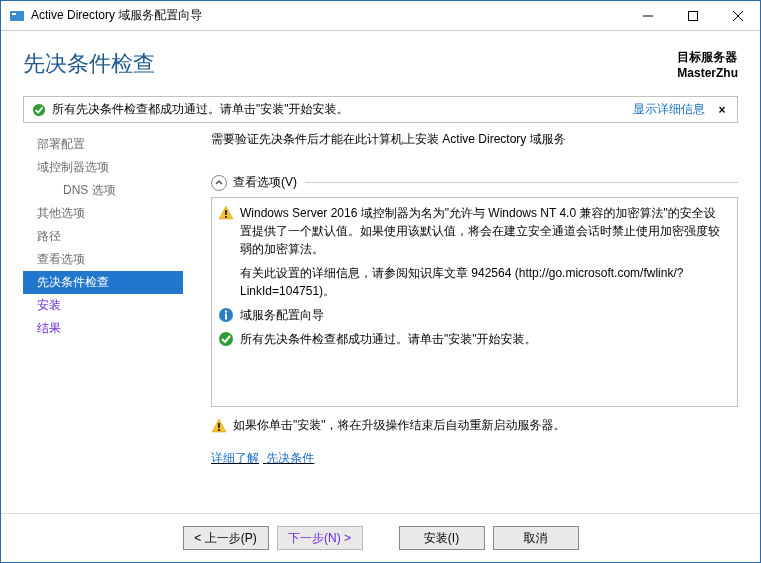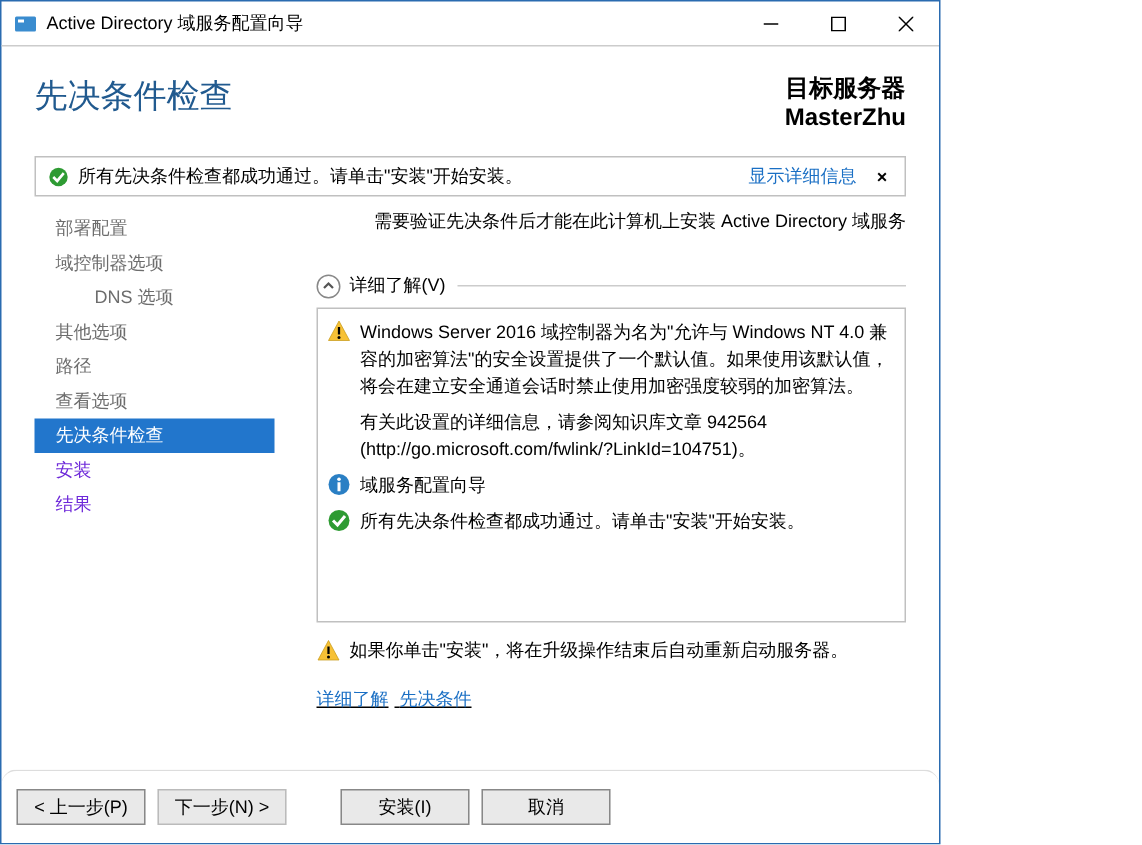"Active Directory 域服务配置向导" .window { width: 627px -> 761px }
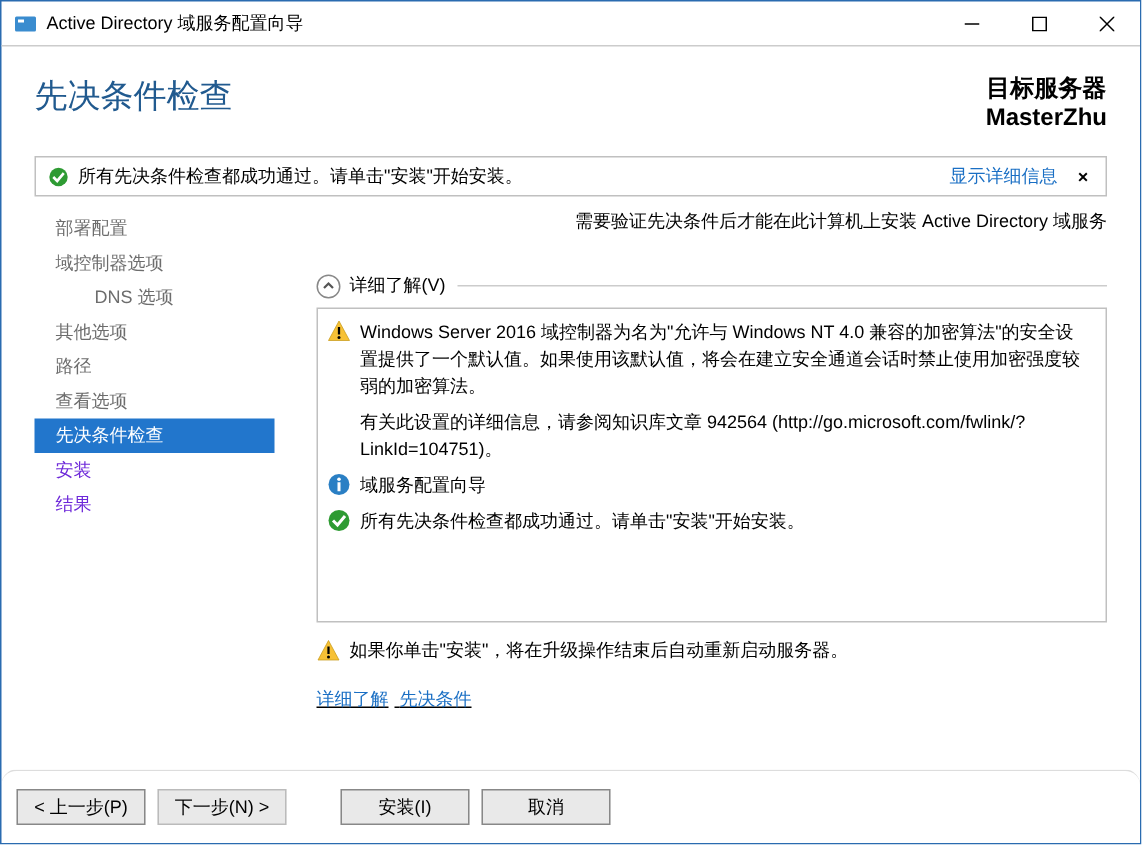"目标服务器" .target-box { font-size: 16px -> 12px; text-align: center -> left }
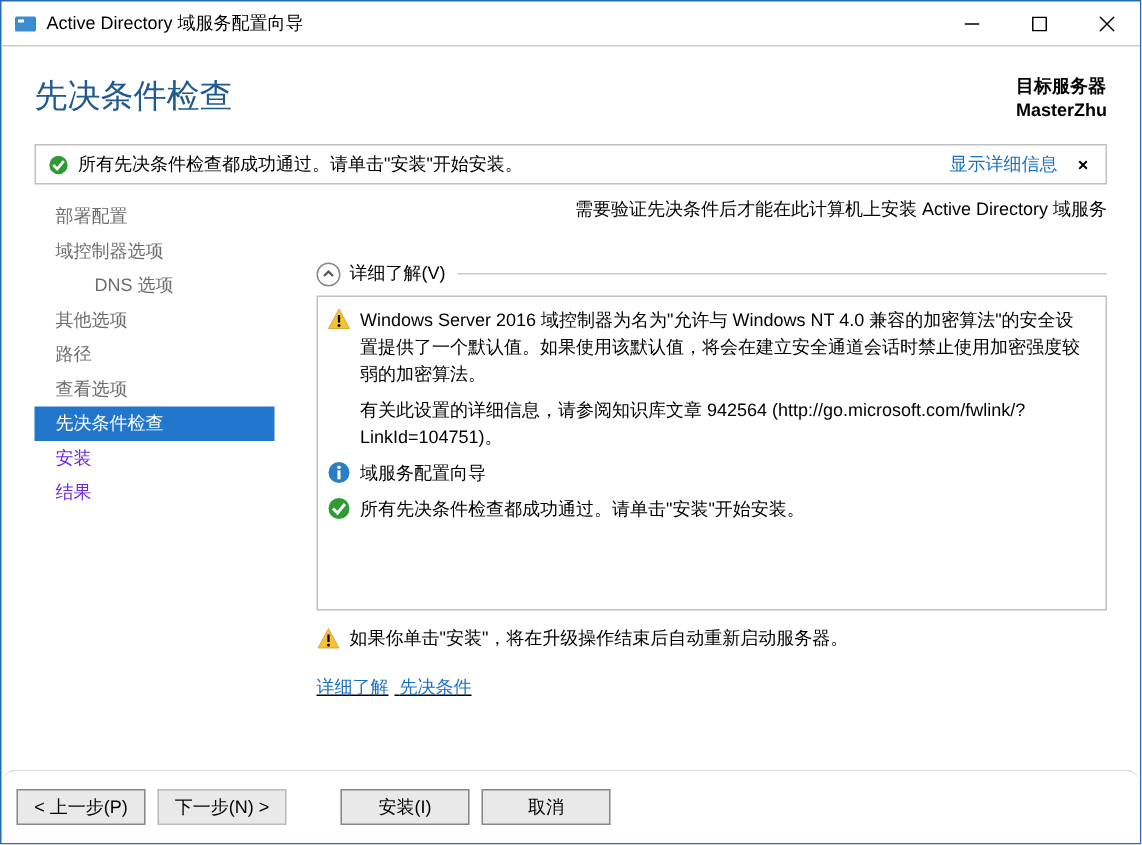"需要验证先决条件后才能在此计算机上安装 Active Directory 域服务" .main-text { text-align: right -> none }
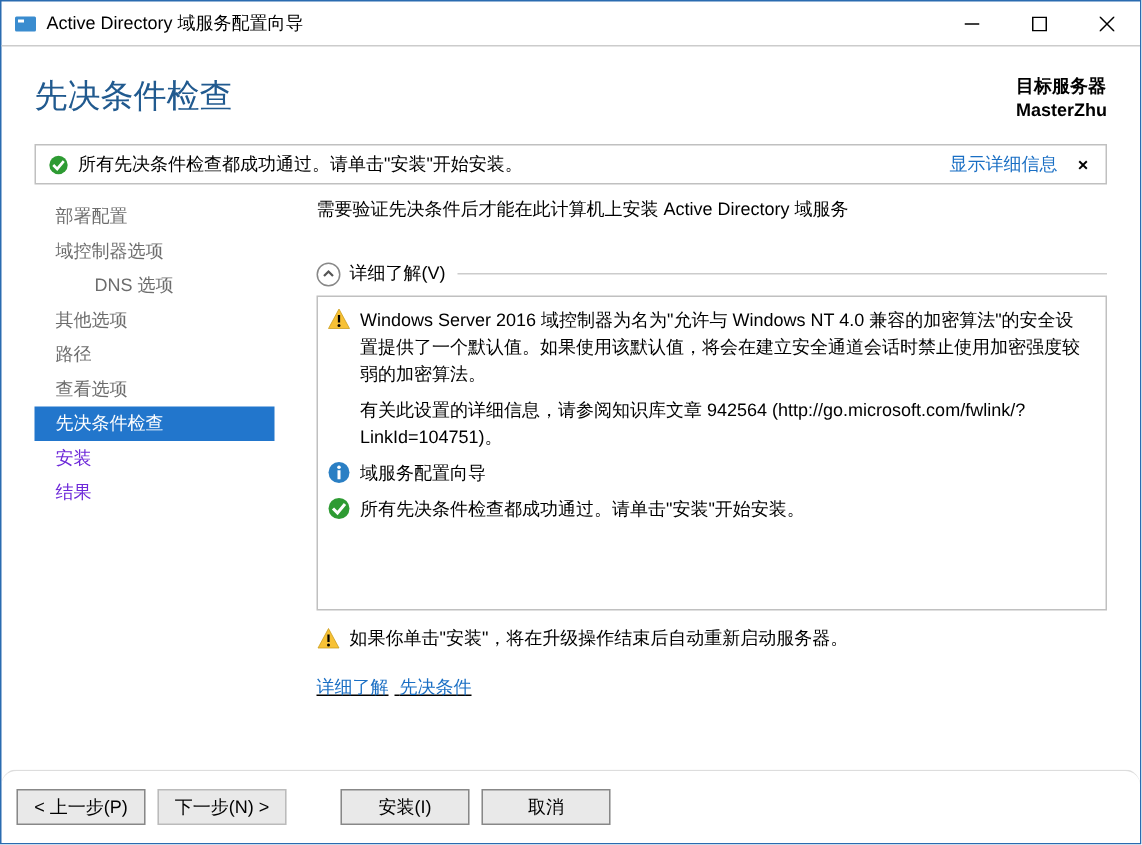"详细了解(V)" span { text: 详细了解 -> 查看选项 }
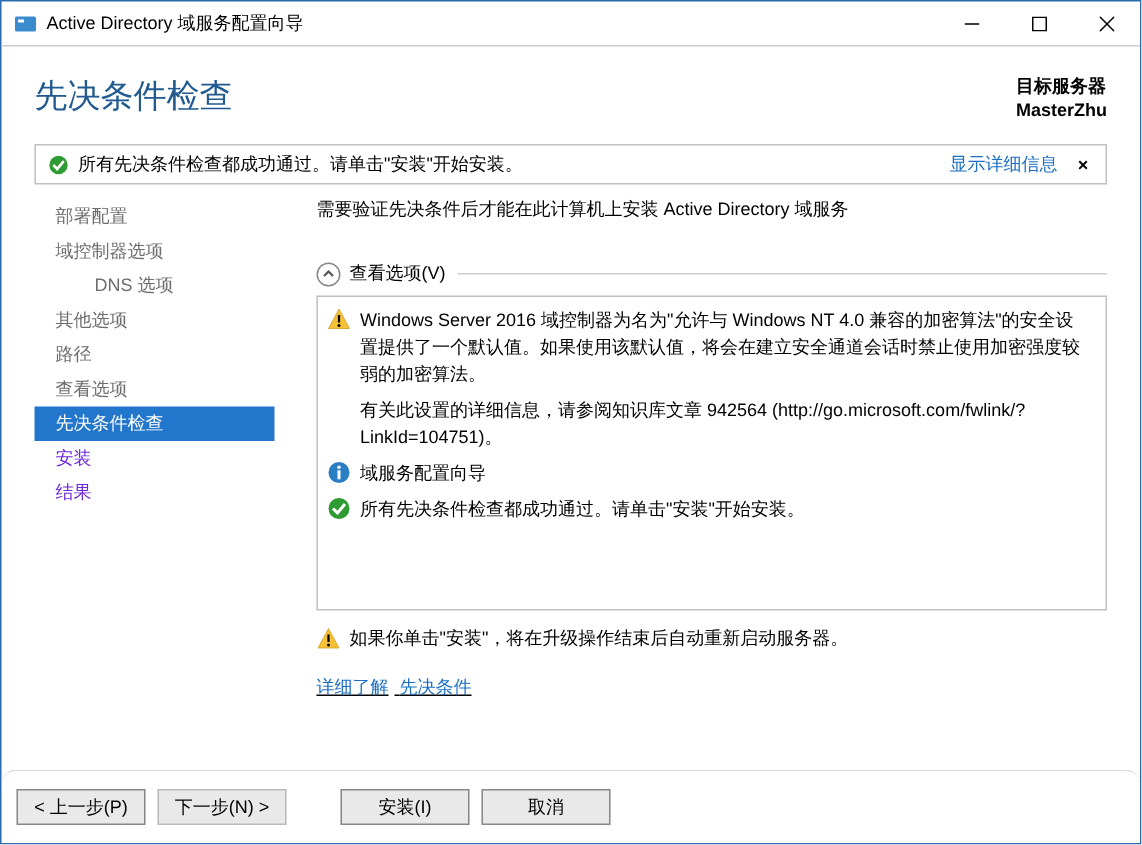"< 上一步(P)" .button-row { border-radius: 10px -> none; justify-content: flex-start -> center }
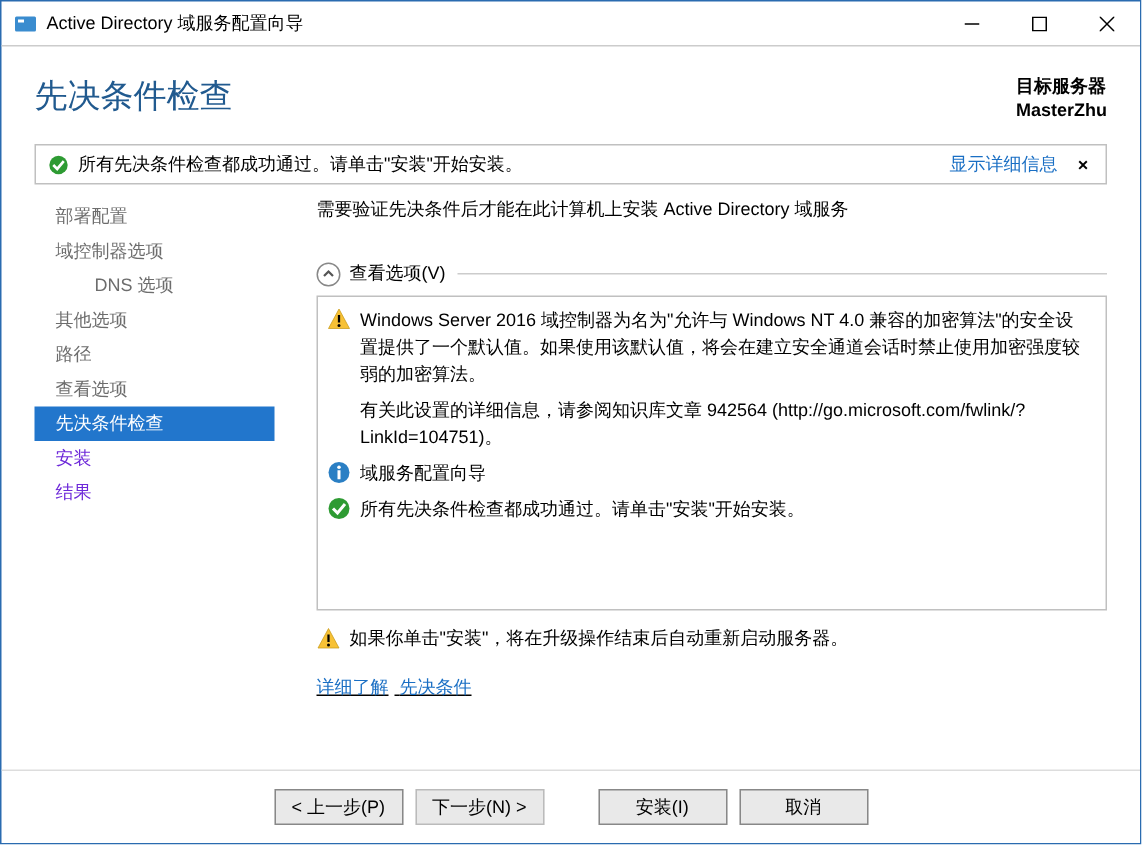"下一步(N) >" .btn.disabled { color: #000000 -> #6d28d9 }
